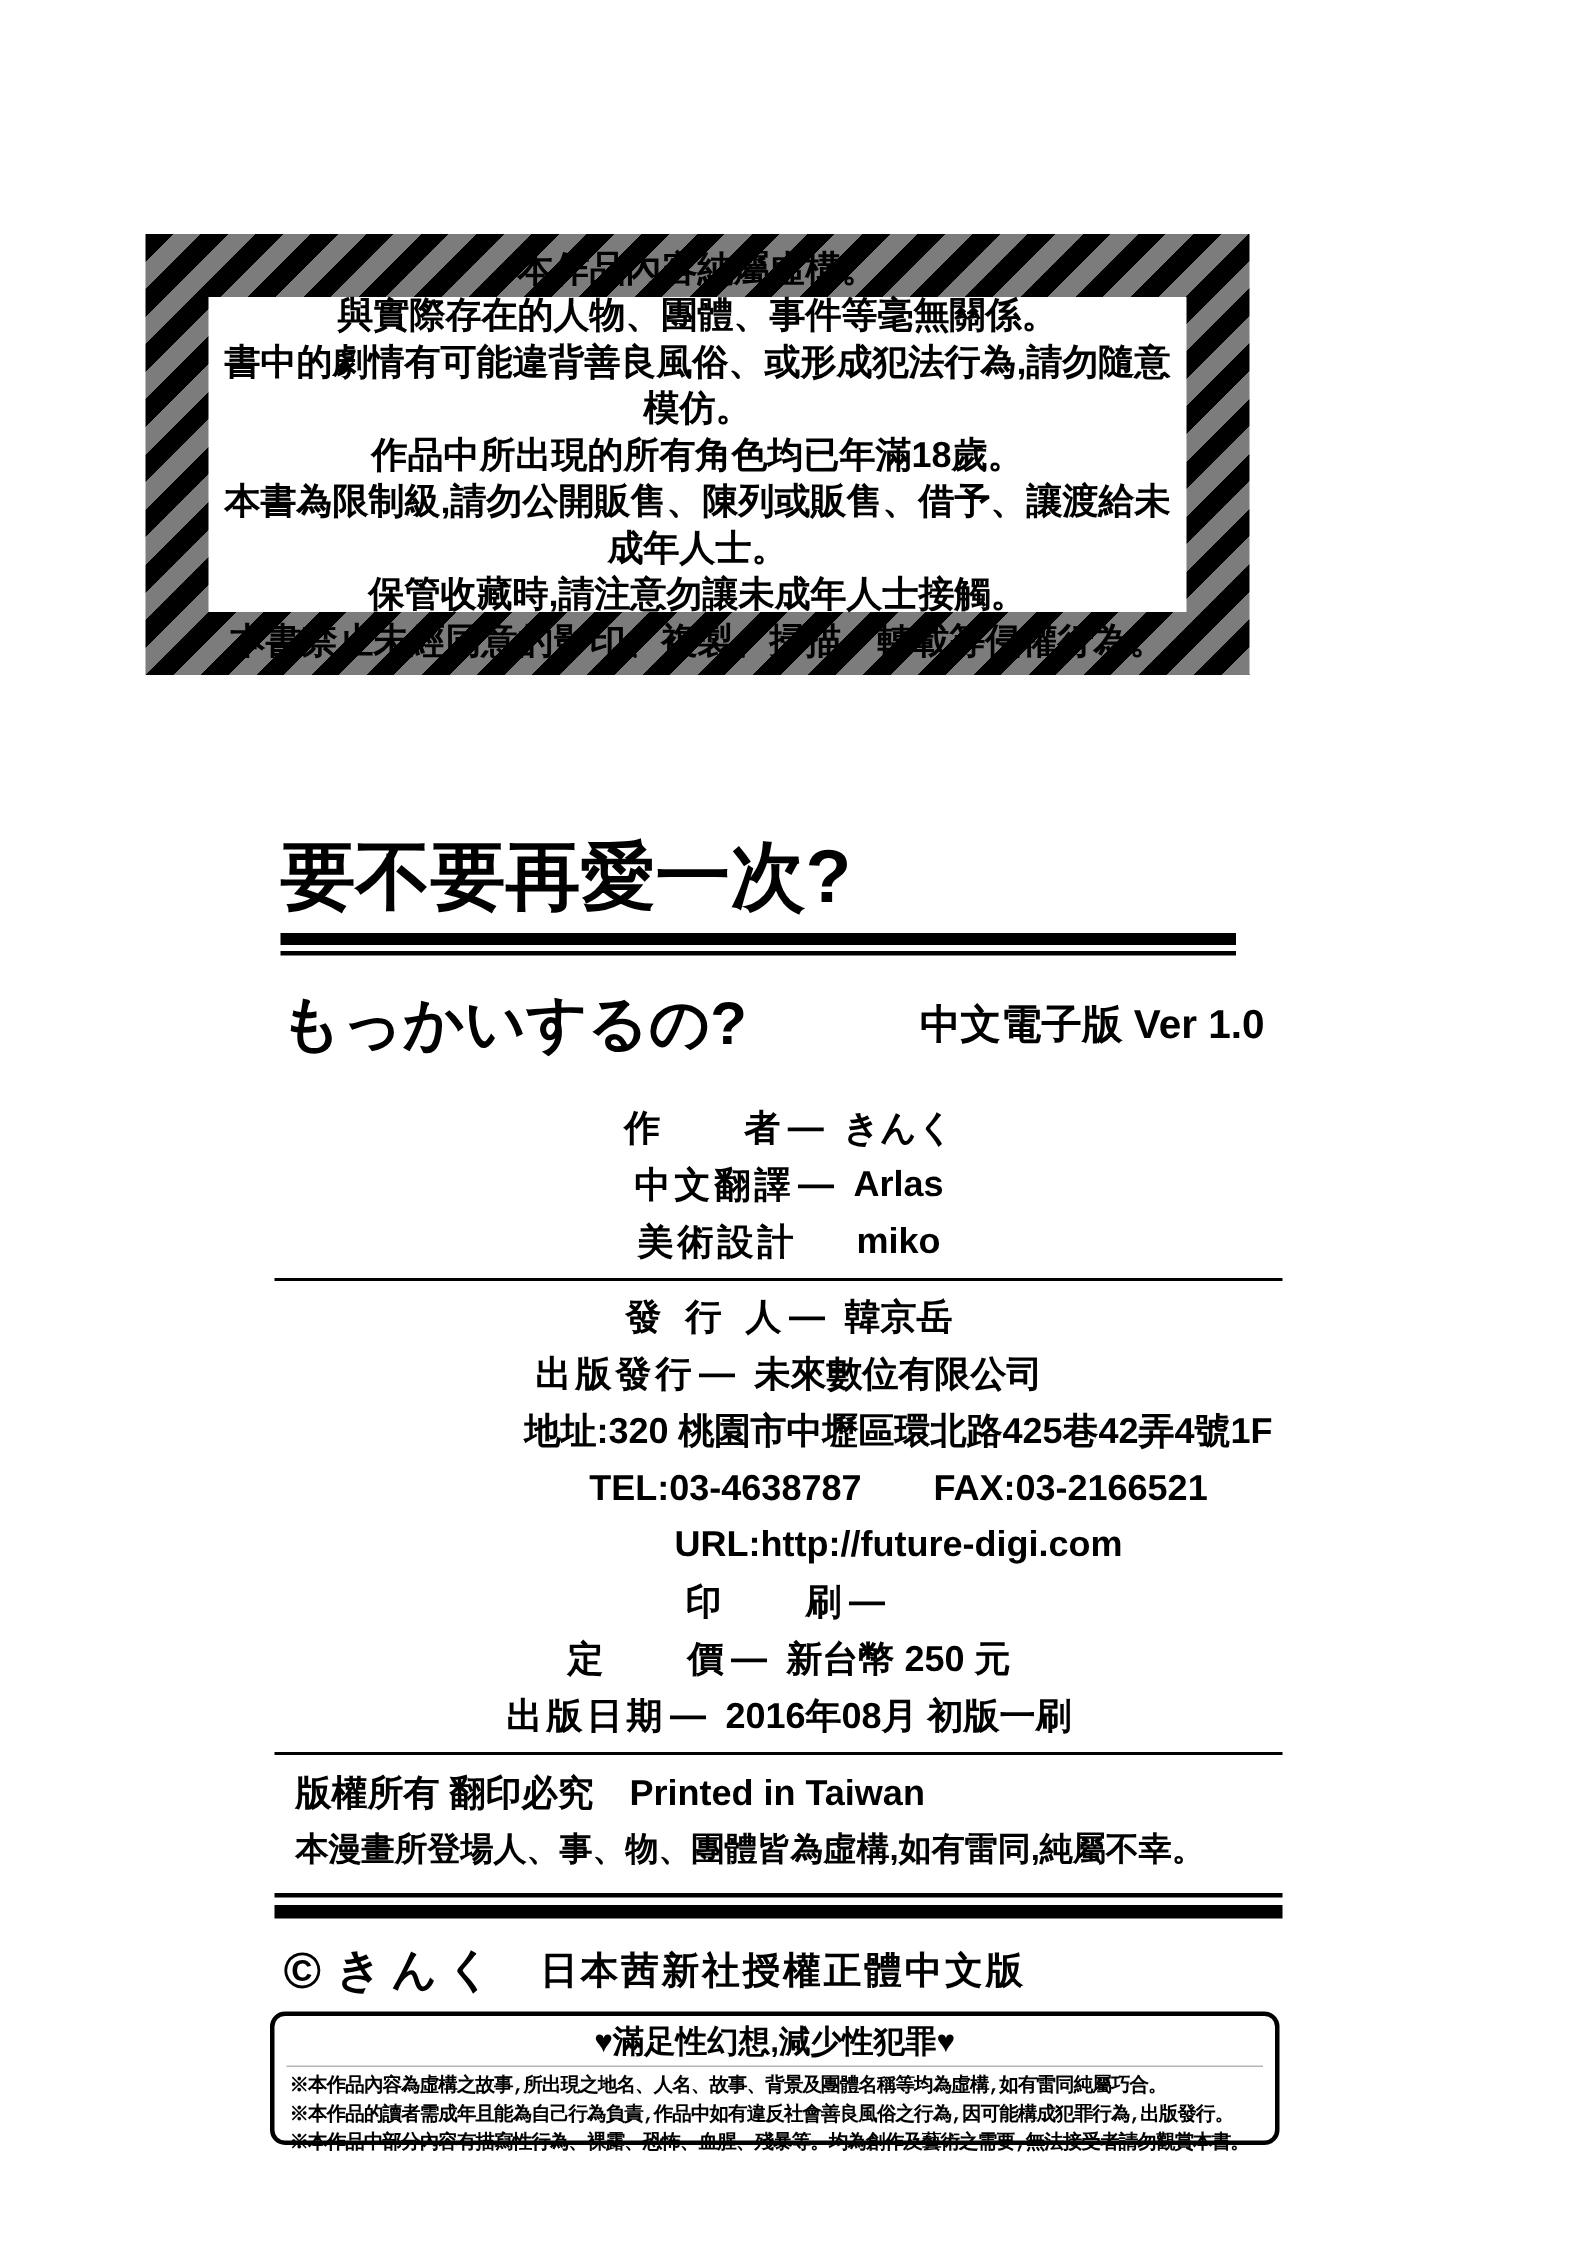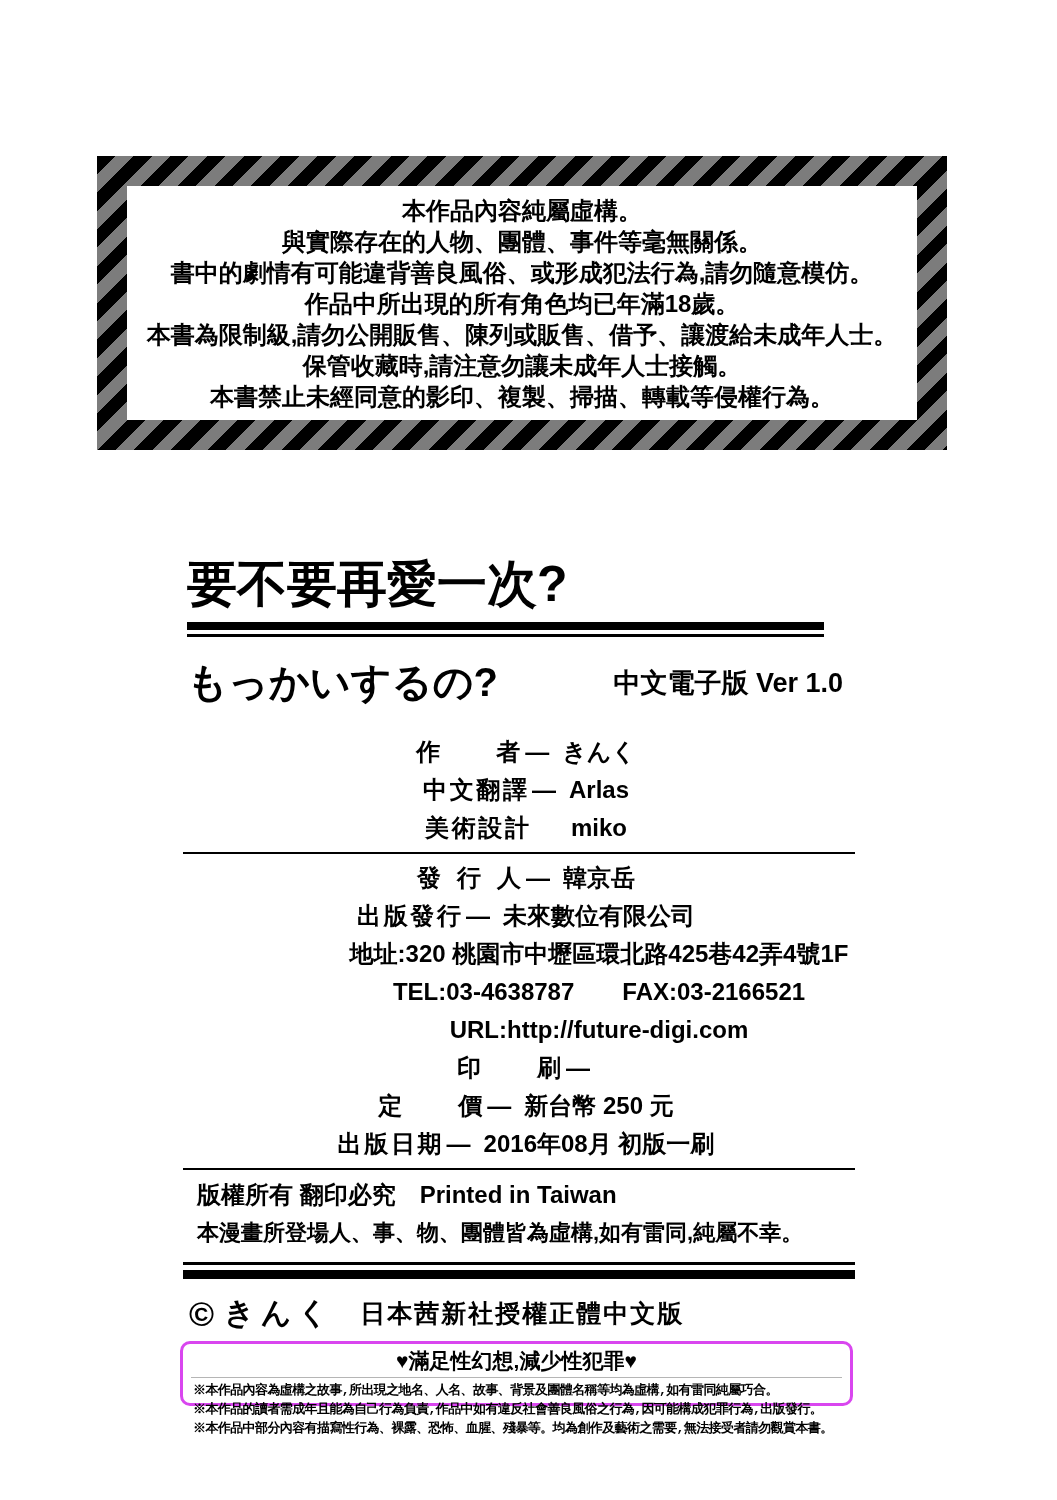"本作品內容純屬虛構。" .warn { padding: 30px -> 42px; width: 850px -> 736px }
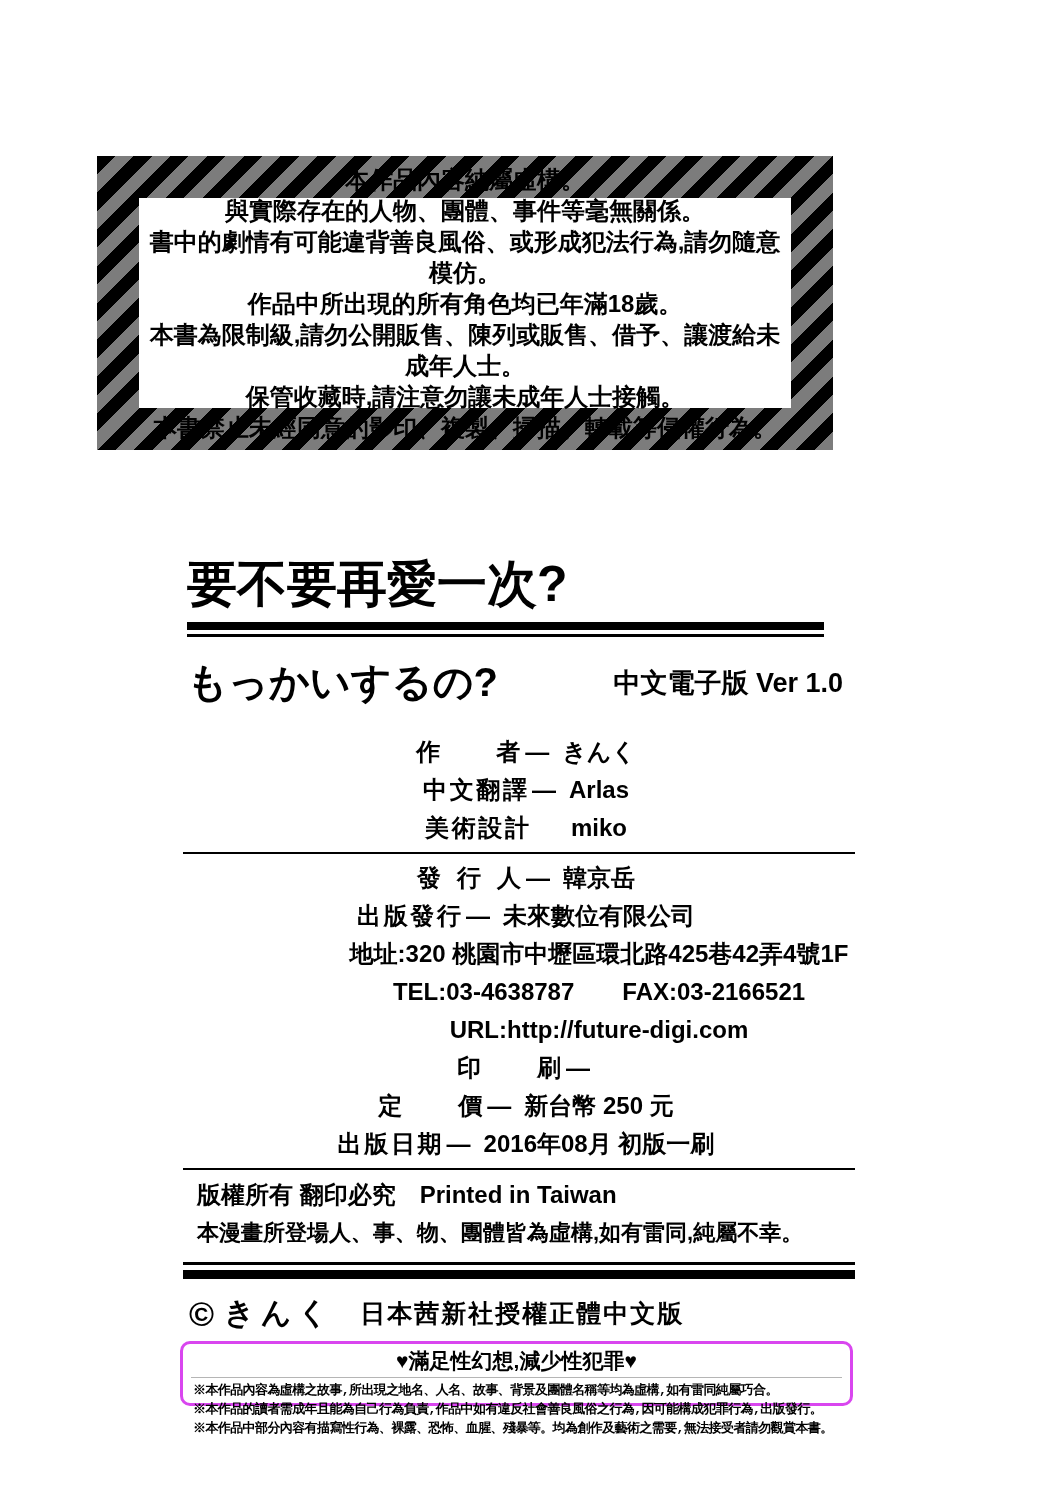"♥滿足性幻想,減少性犯罪♥" .notice { border: 3px solid #d946ef -> 3px solid #000000; height: 65px -> 89px }
